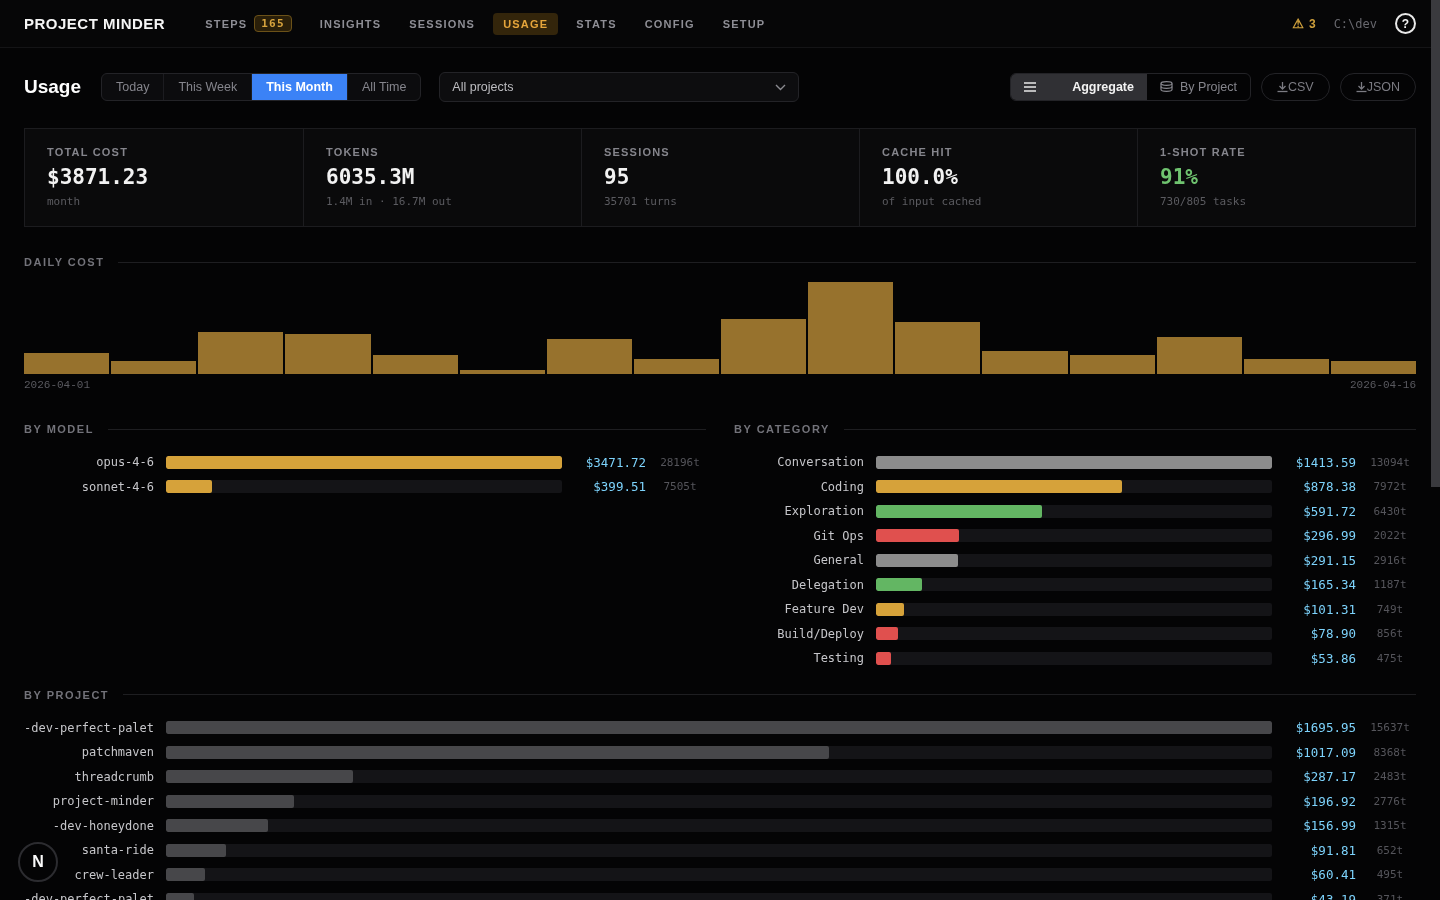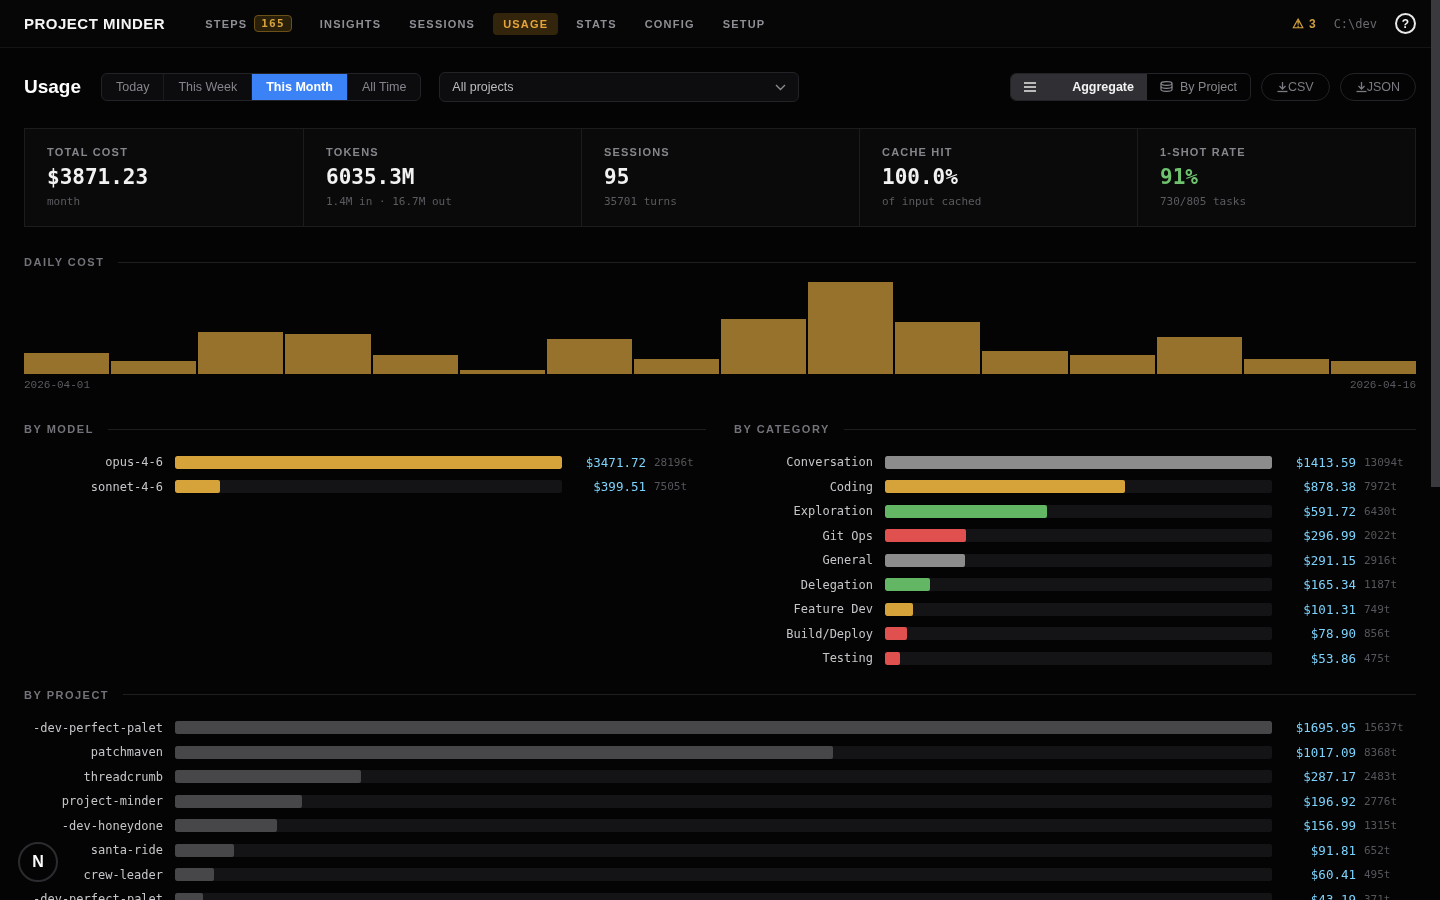"opus-4-6" .bar-row { margin-left: 9px -> none }
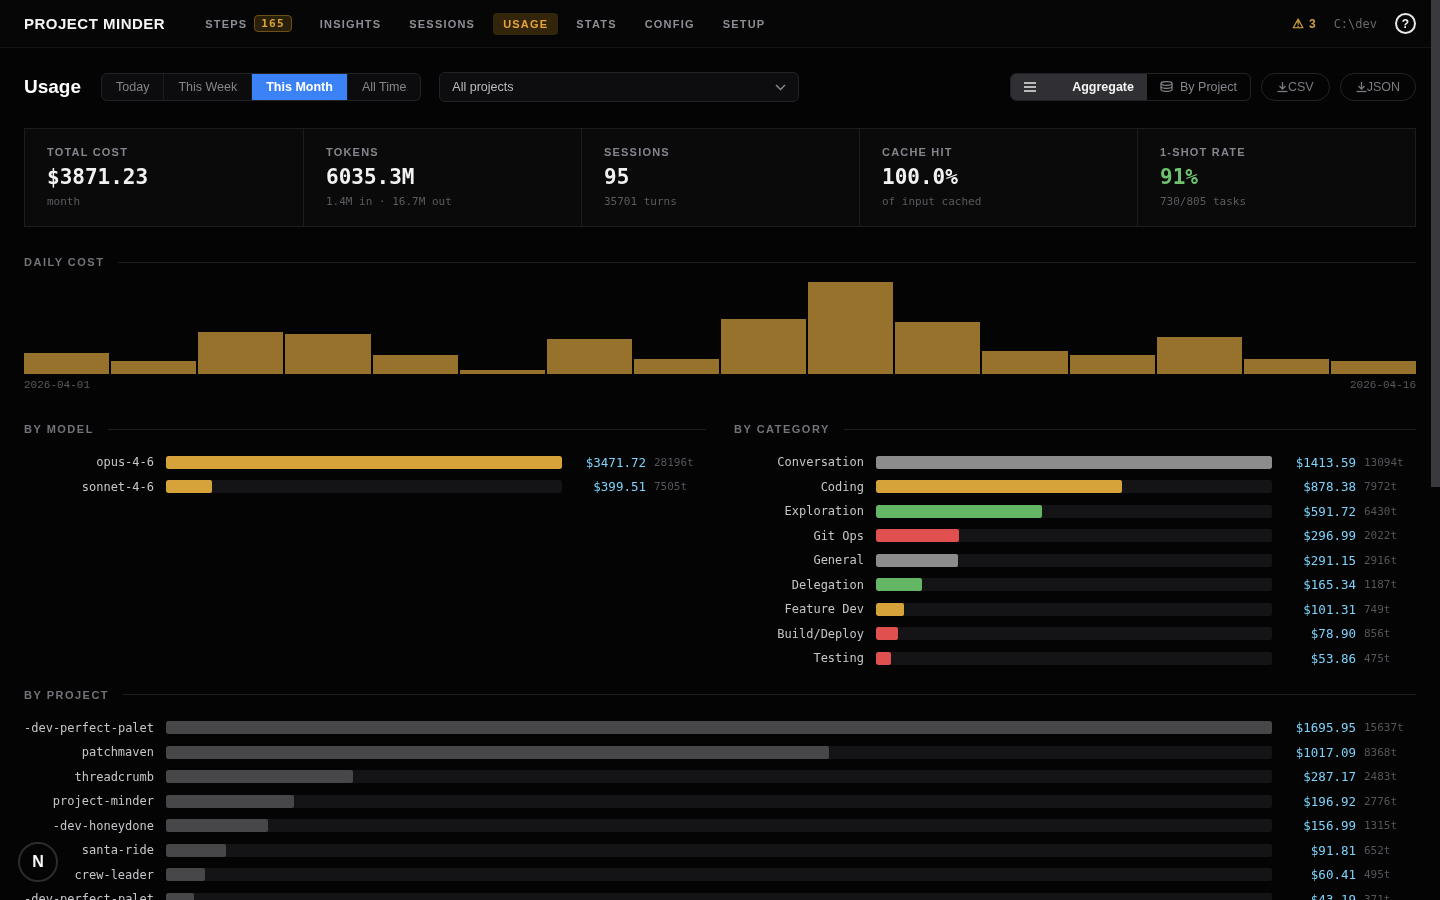"28196t" .bar-tokens { text-align: left -> center }
